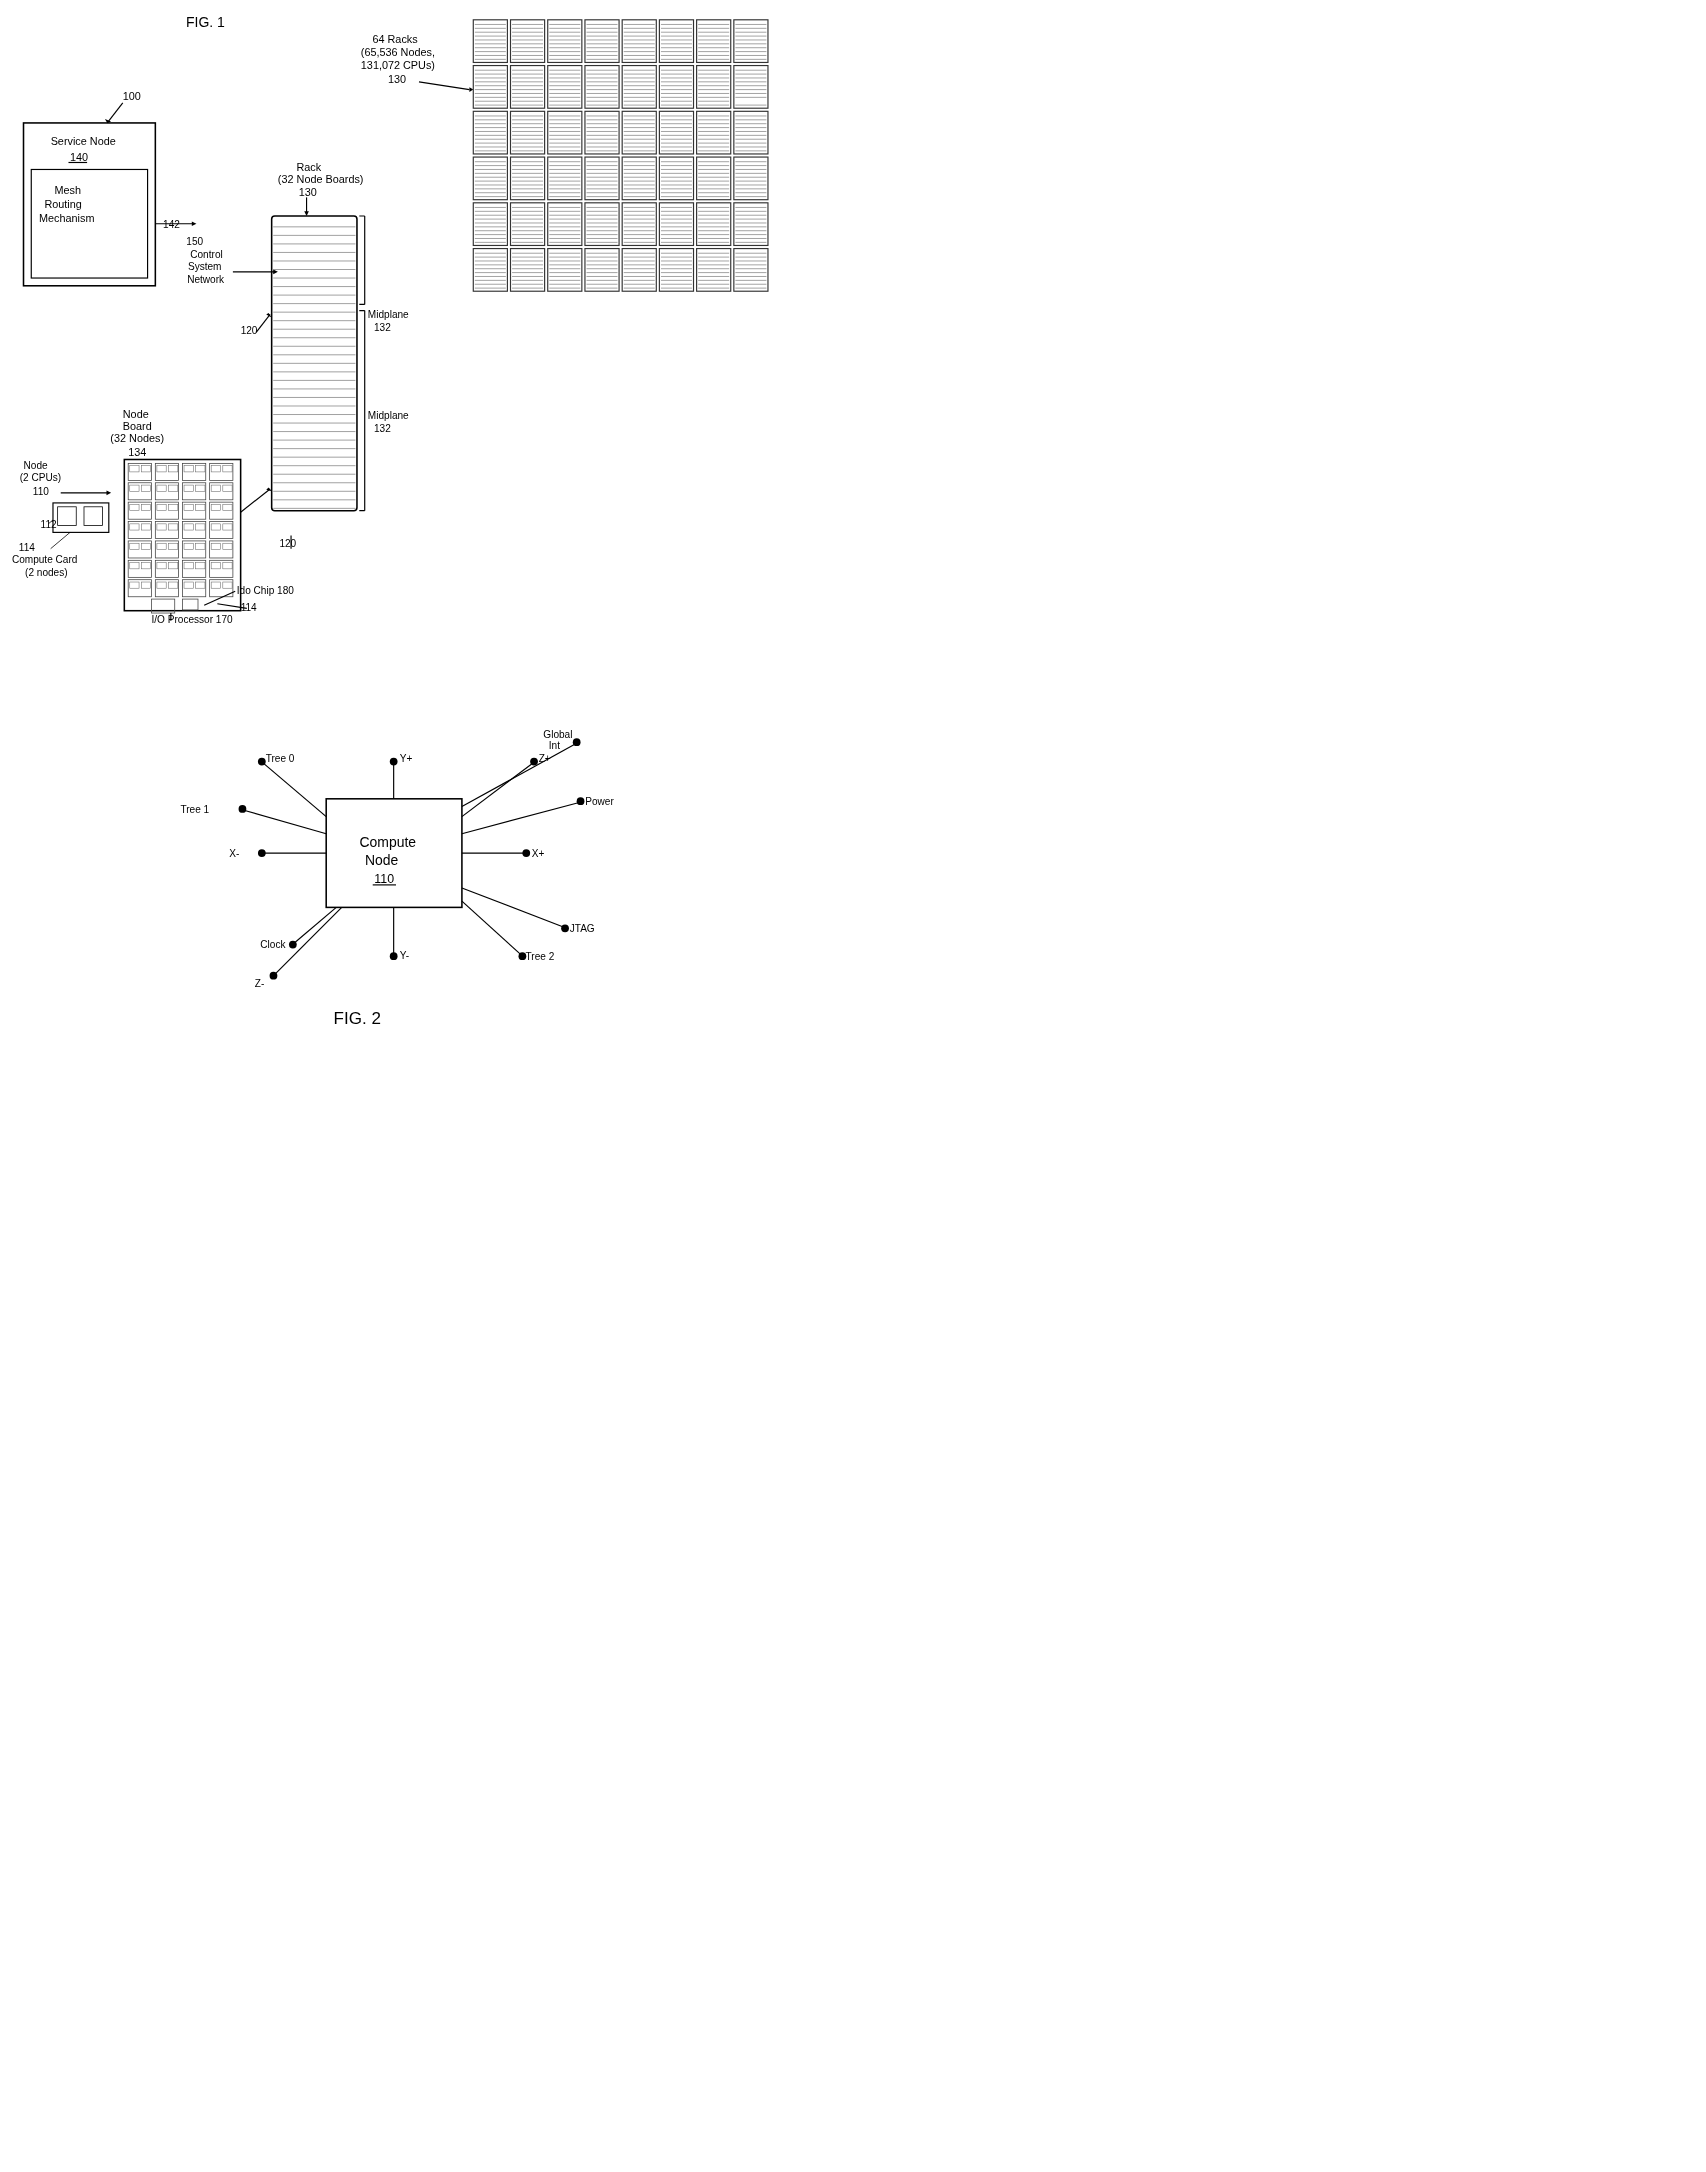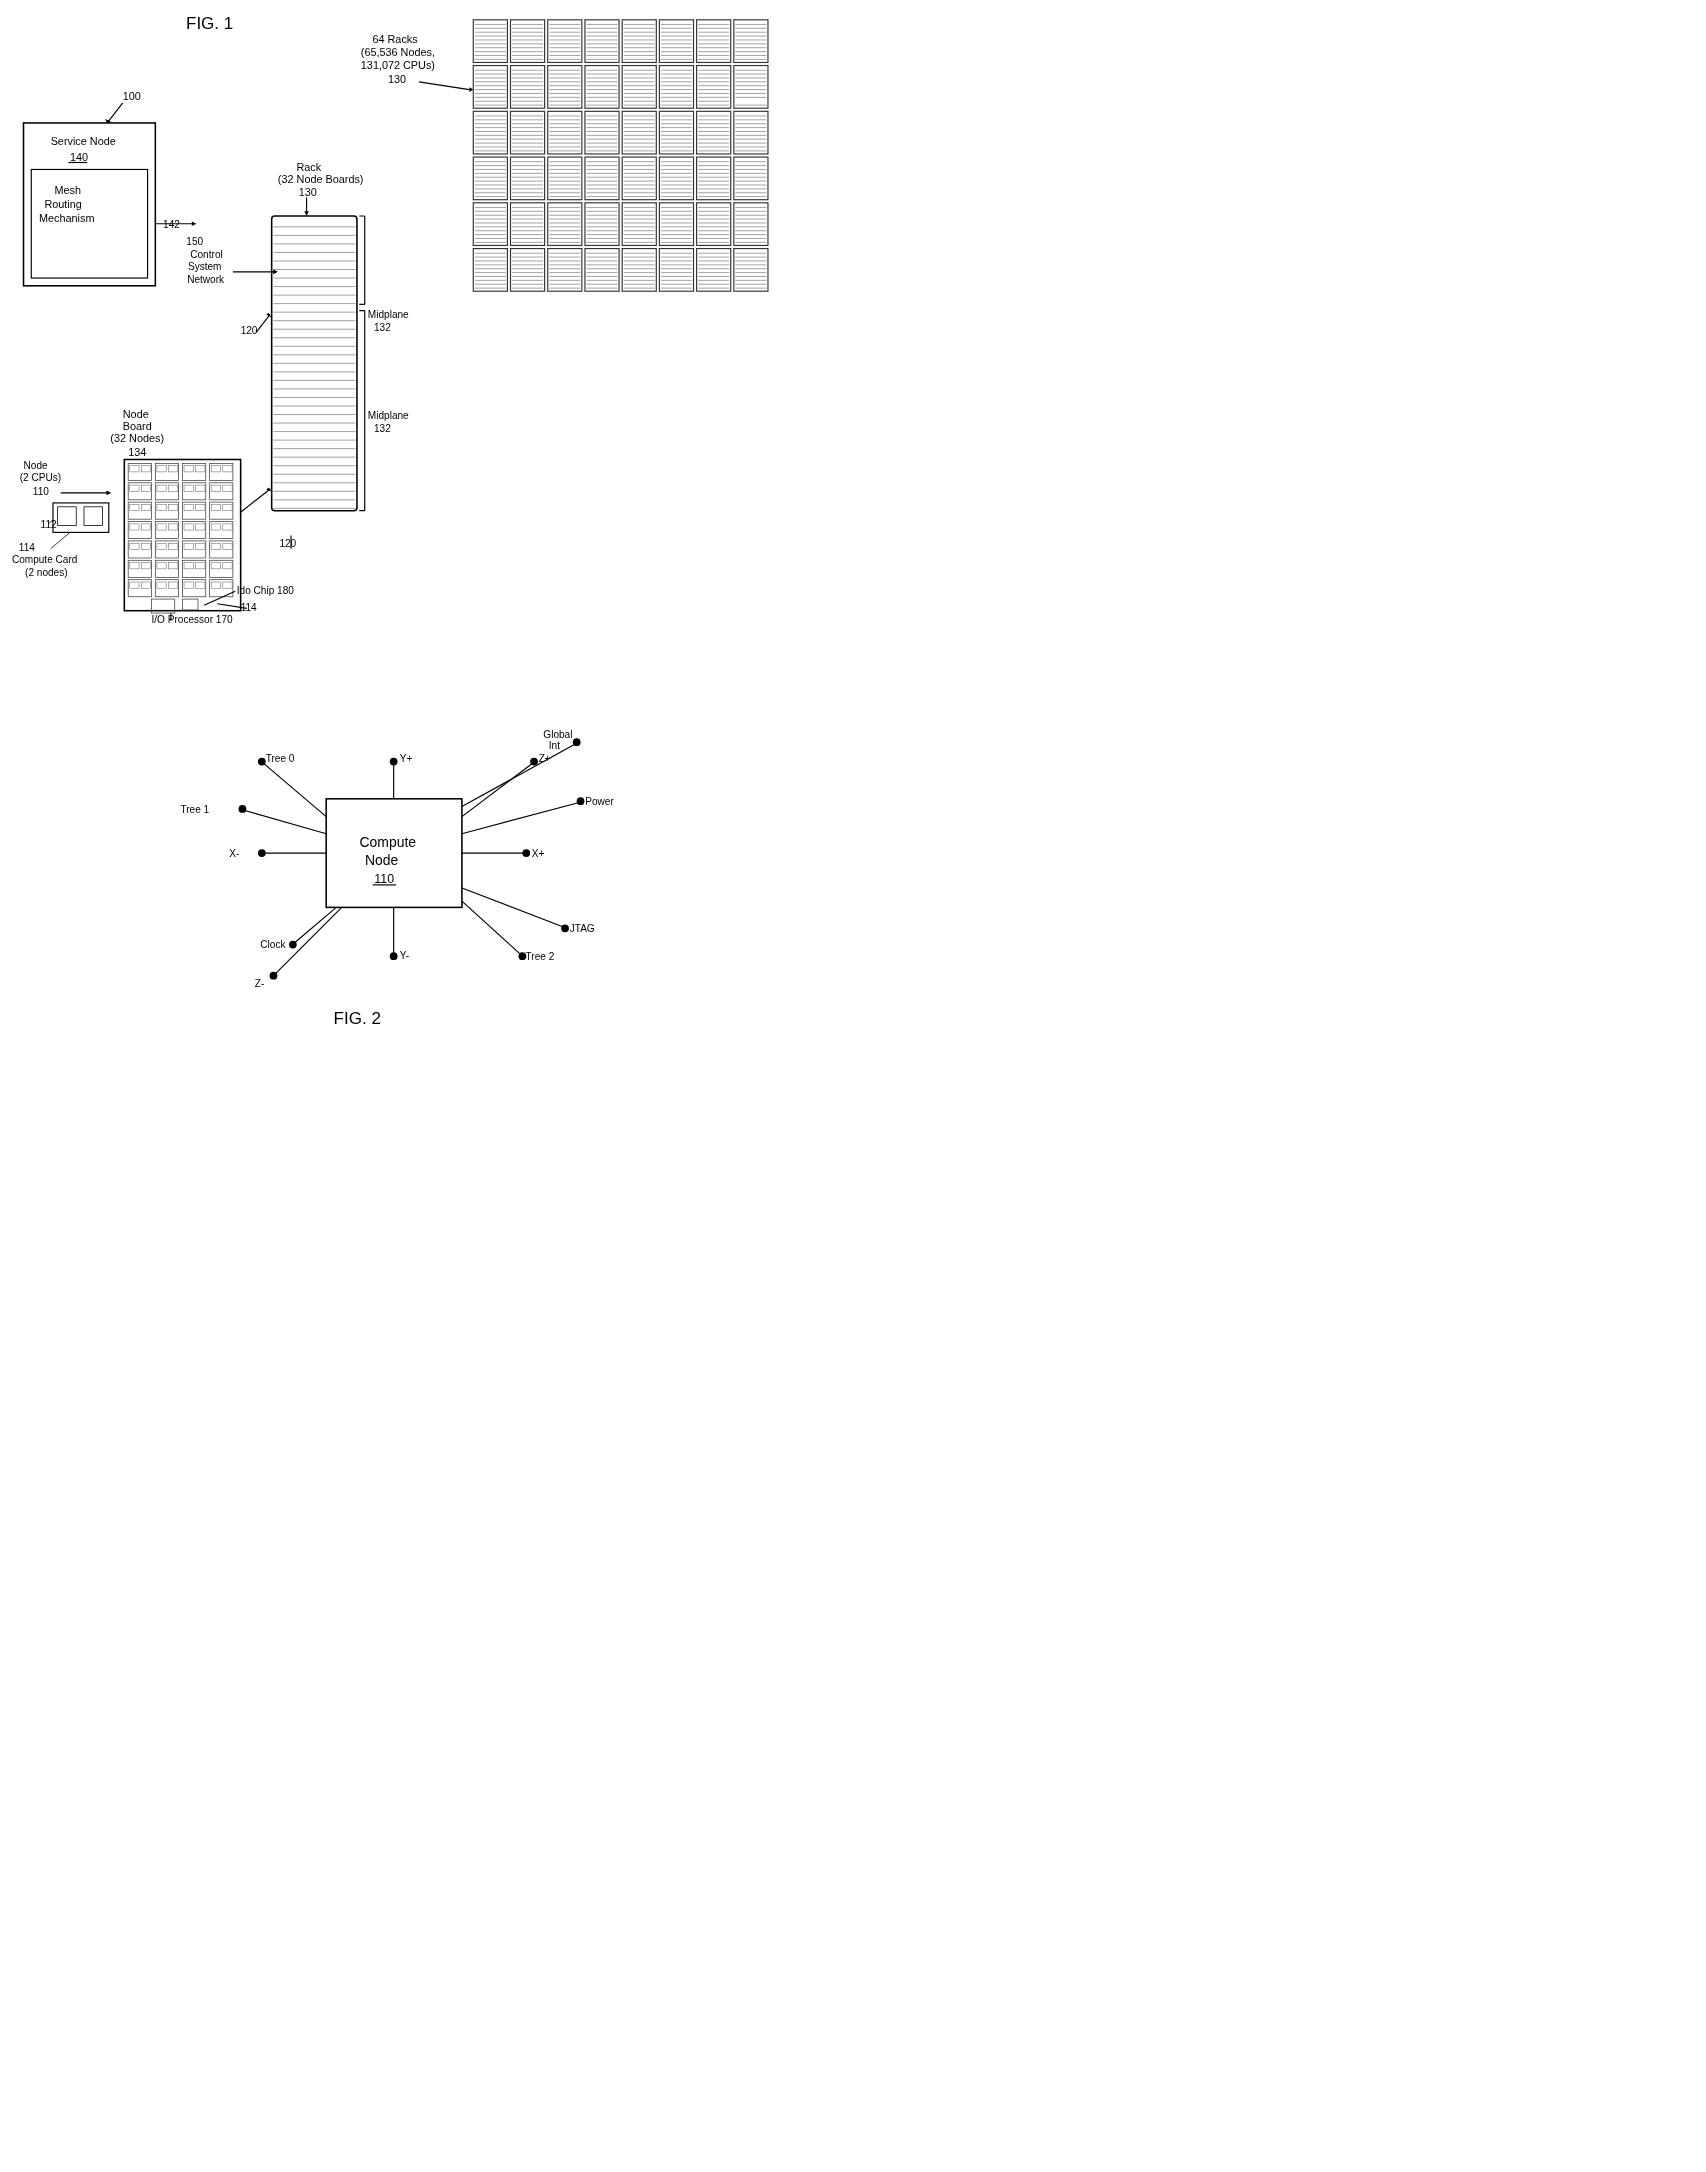"FIG. 1" div { font-size: 17px -> 14px }
